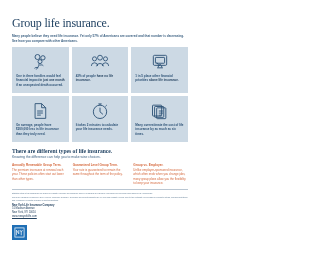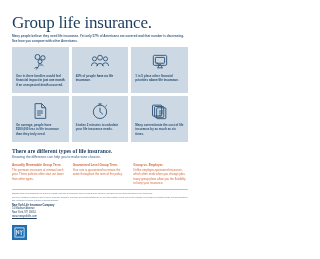"Group life insurance." .title { font-size: 17px -> 12px }
